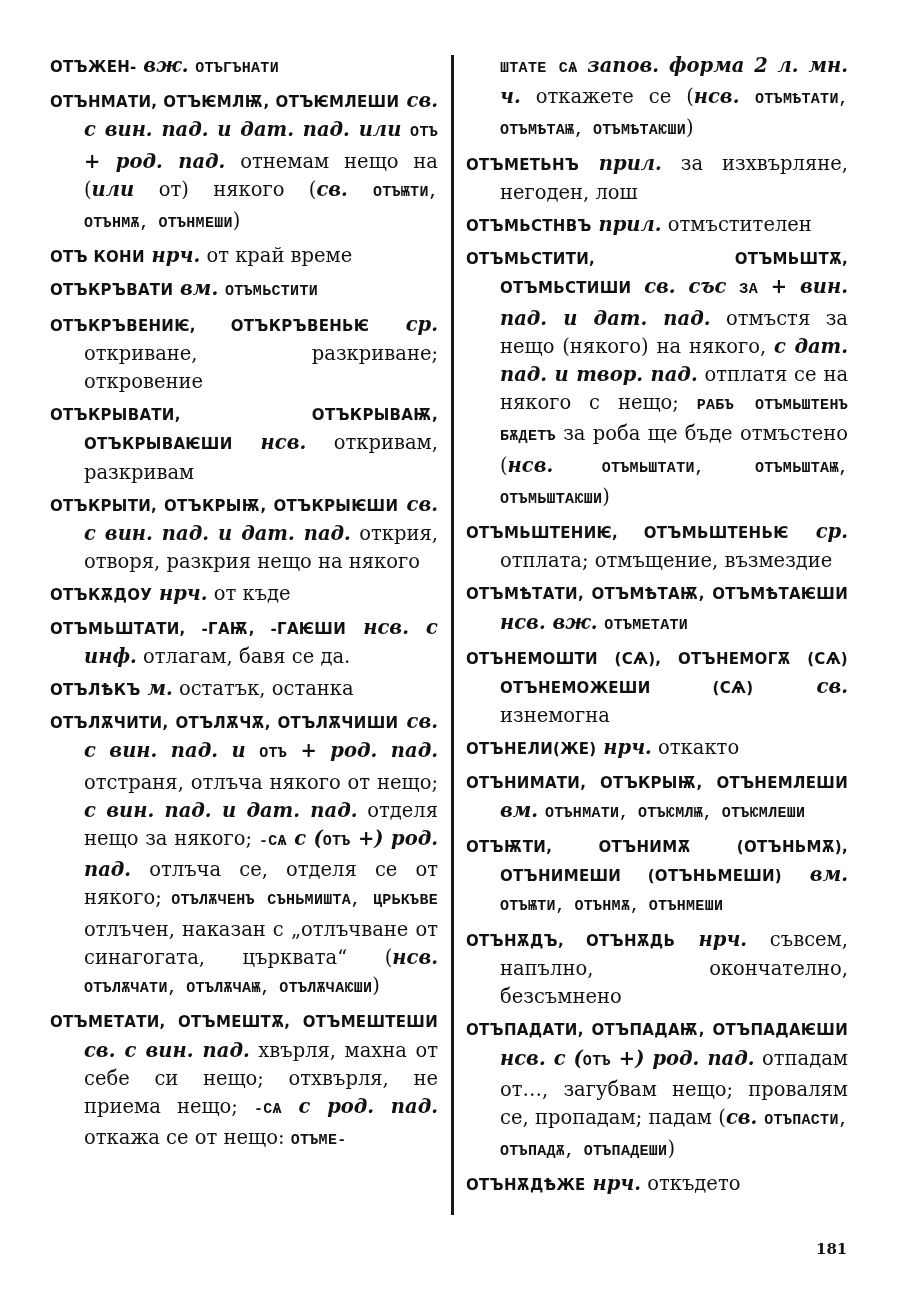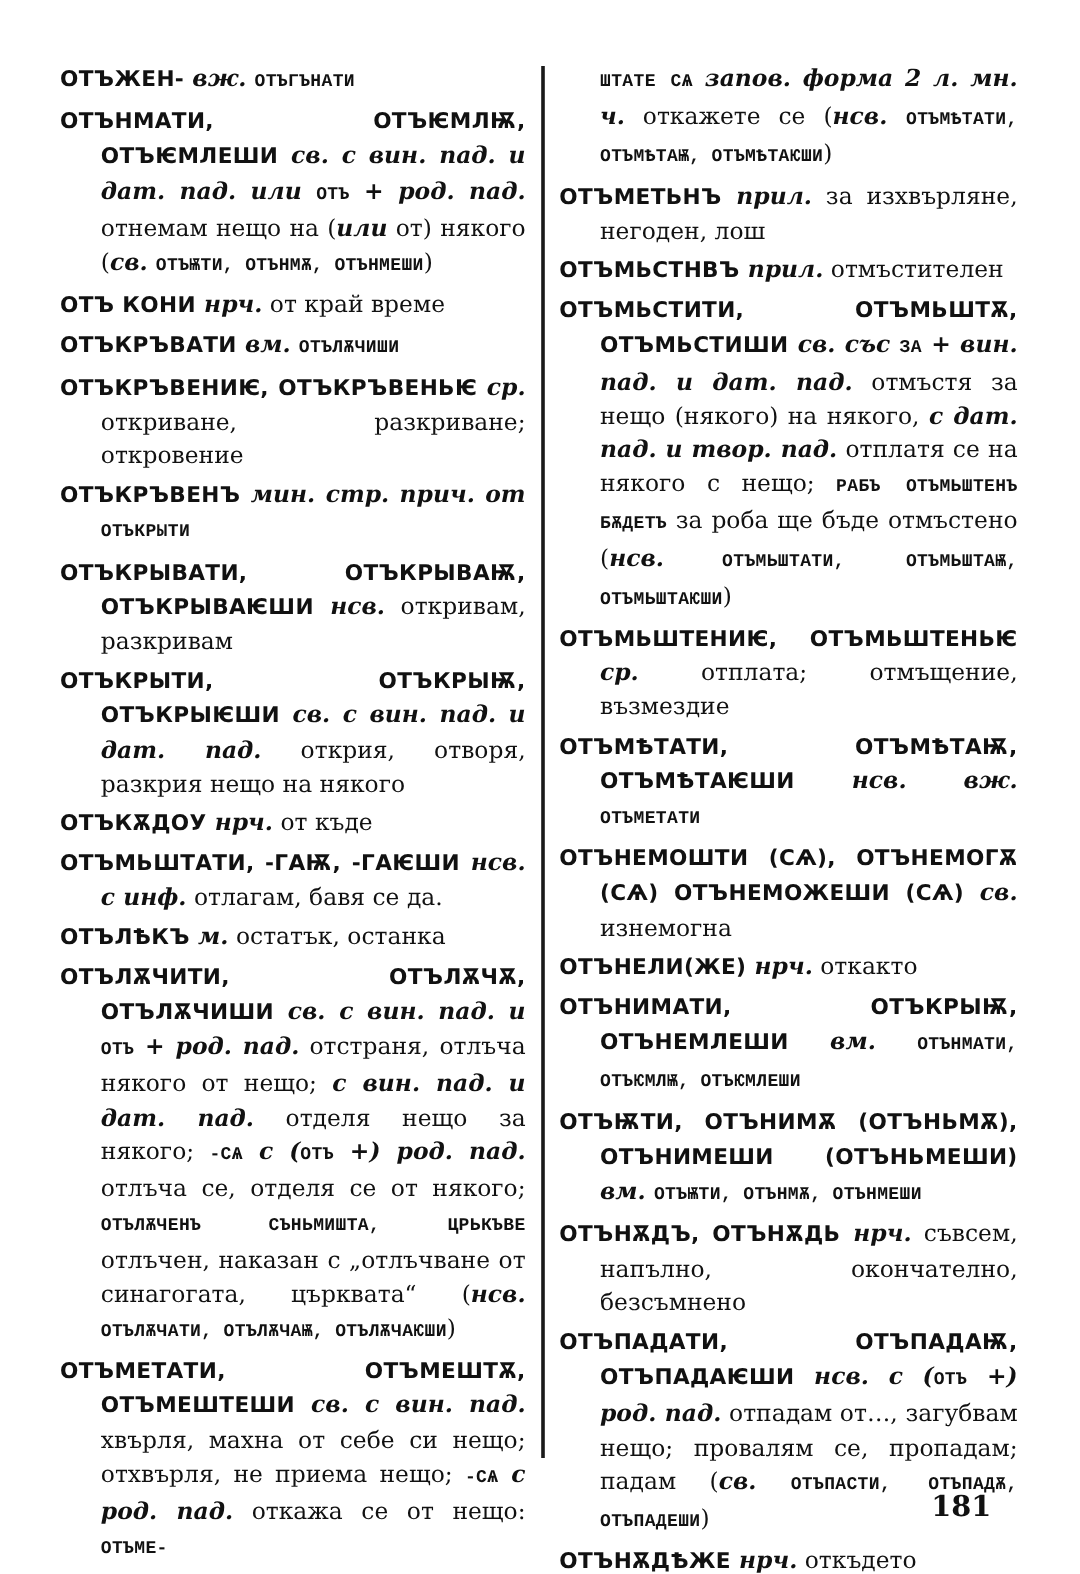"ОТЪЖЕН-" .hw { font-size: 18px -> 15px }
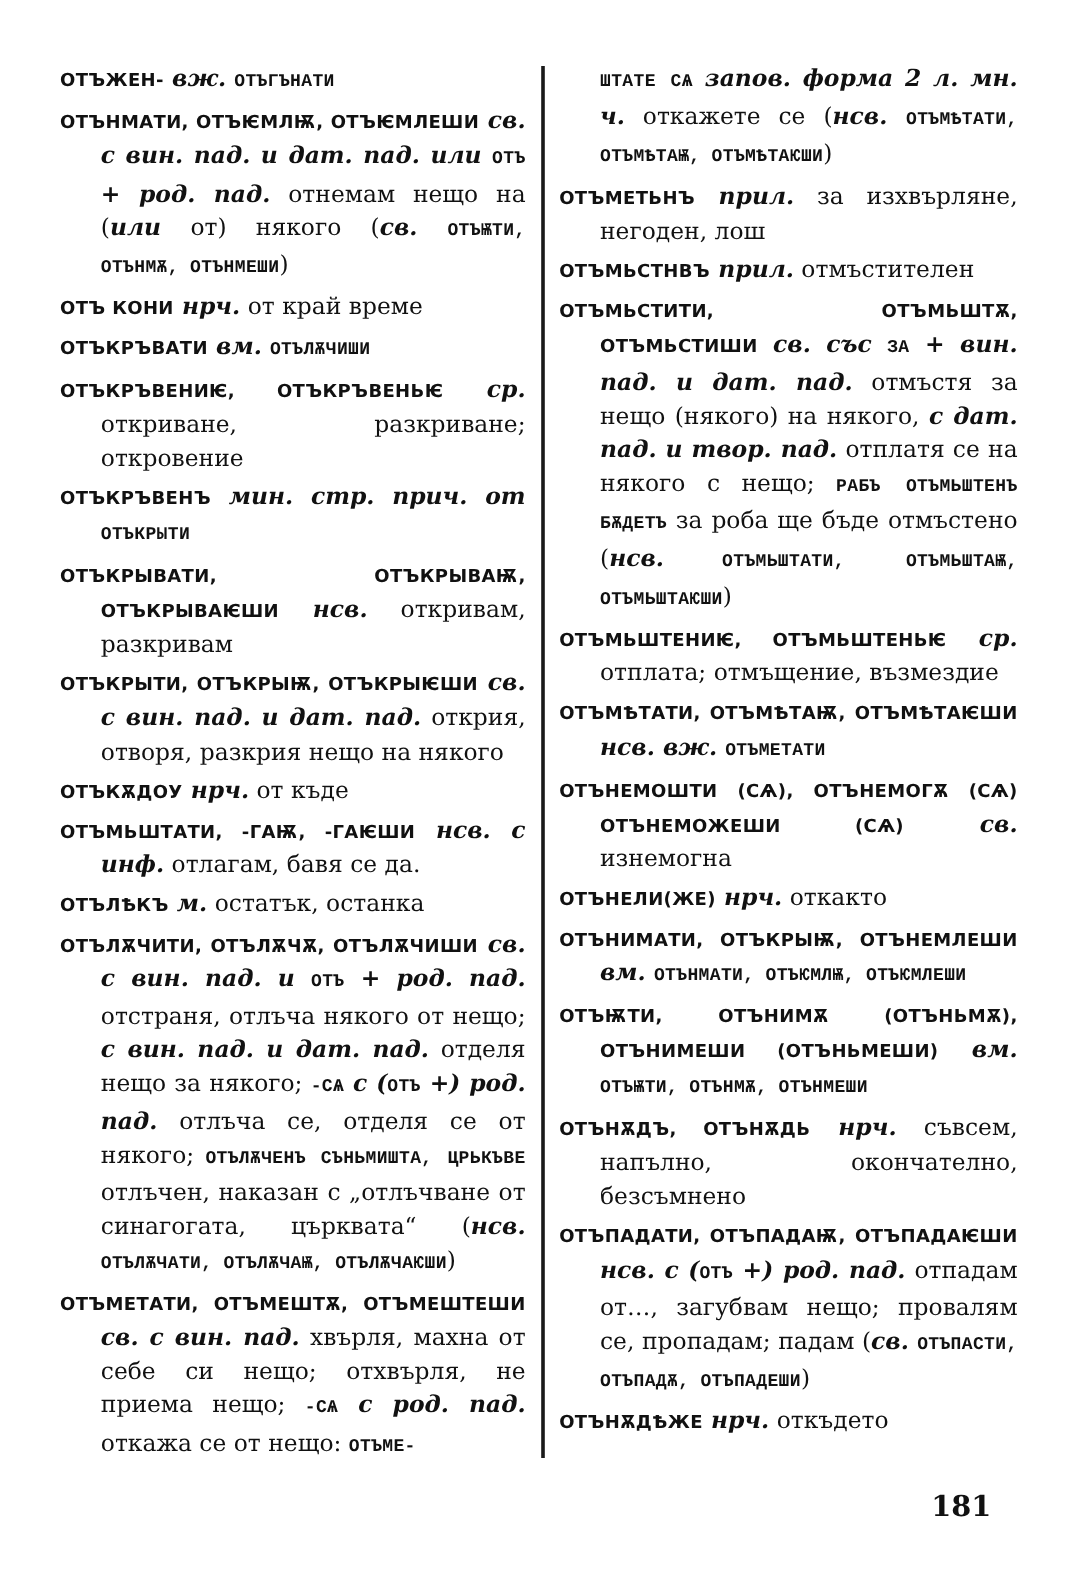"ОТЪЛѪЧИШИ" span.os { text: ОТЪЛѪЧИШИ -> ОТЪМЬСТИТИ }
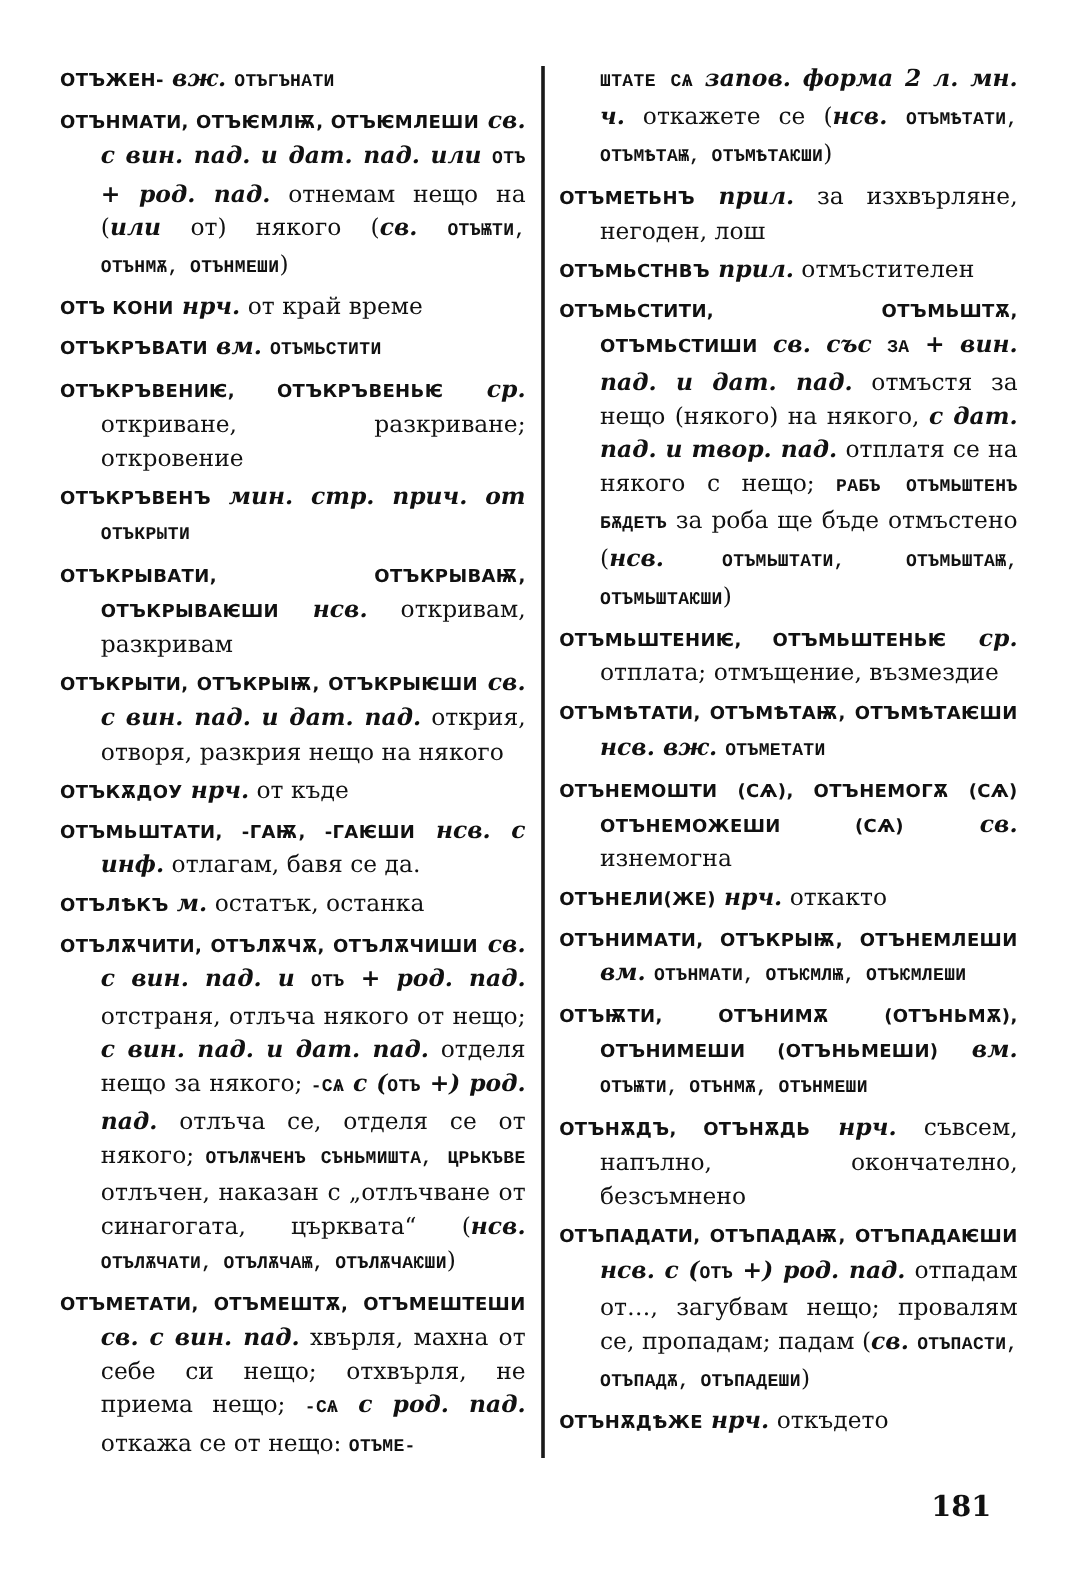"ОТЪКРЪВЕНЪ мин. стр. прич. от" p.entry { html: <p><span>ОТЪКРЪВЕНЪ</span><span> мин. стр. прич. от </span><span>ОТЪКРЫТИ</span></p> -> none }
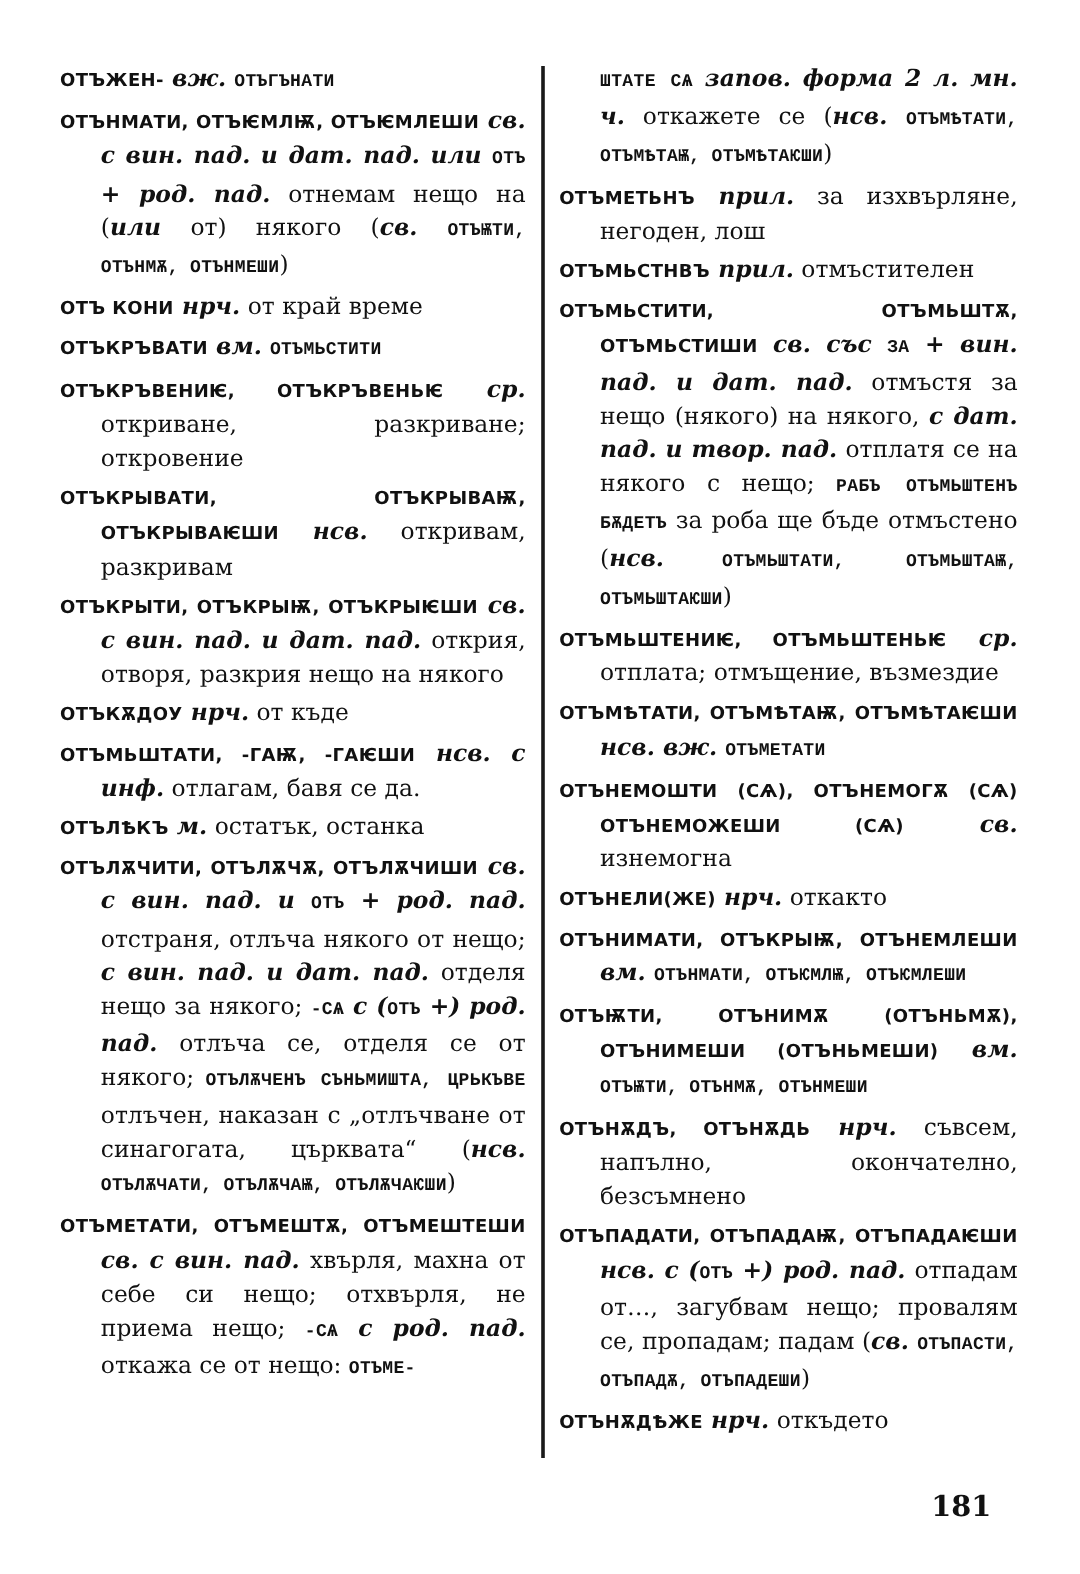"181" .pagenum { font-size: 24px -> 15px; left: 776px -> 816px }
